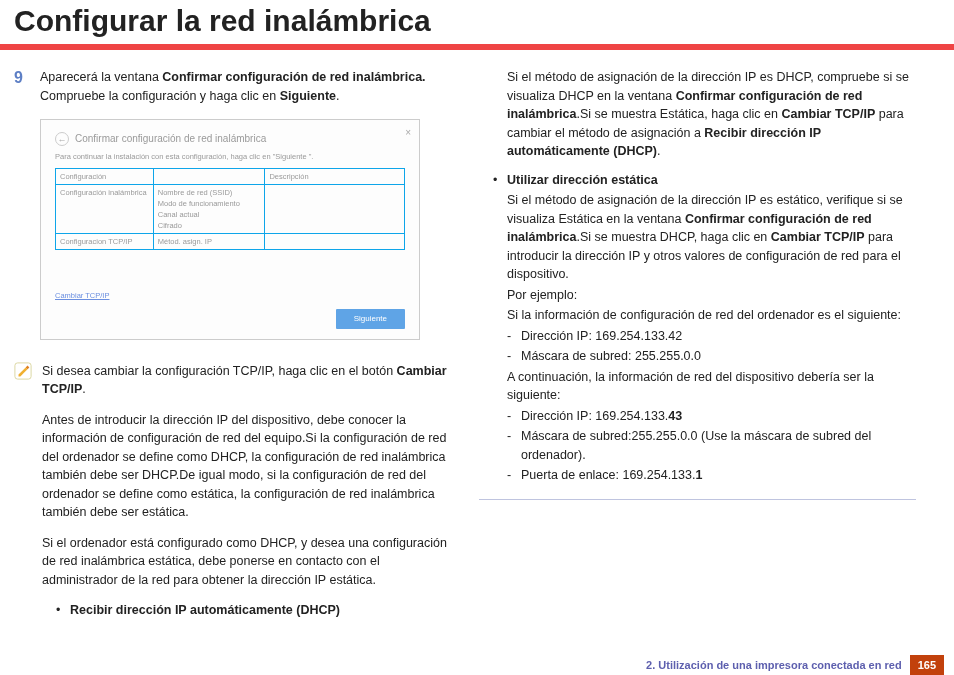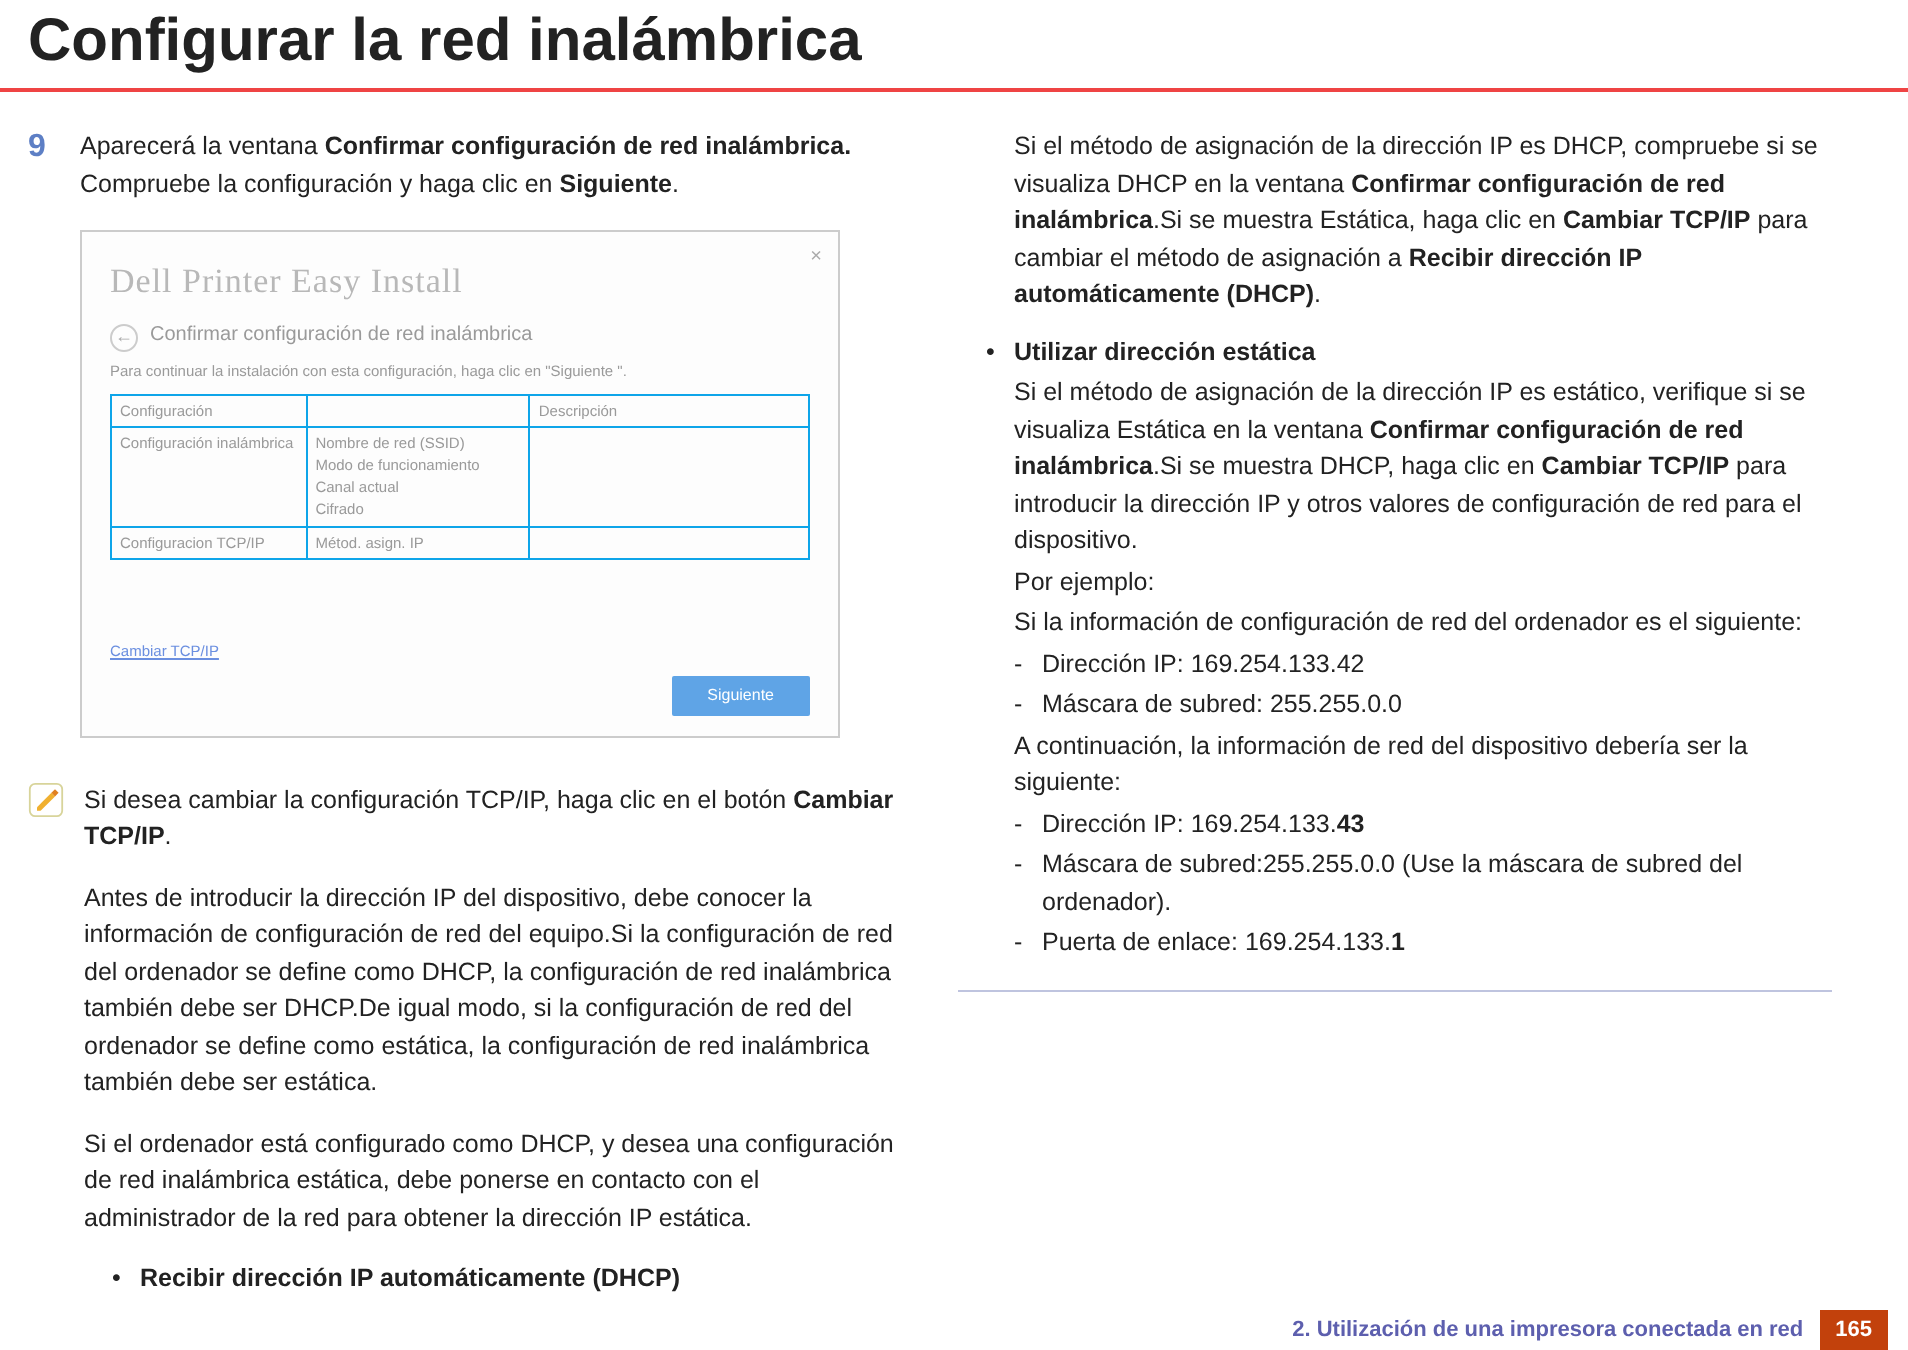"Configurar la red inalámbrica" .page-title { border-bottom: 2px solid #ef4444 -> 6px solid #ef4444 }
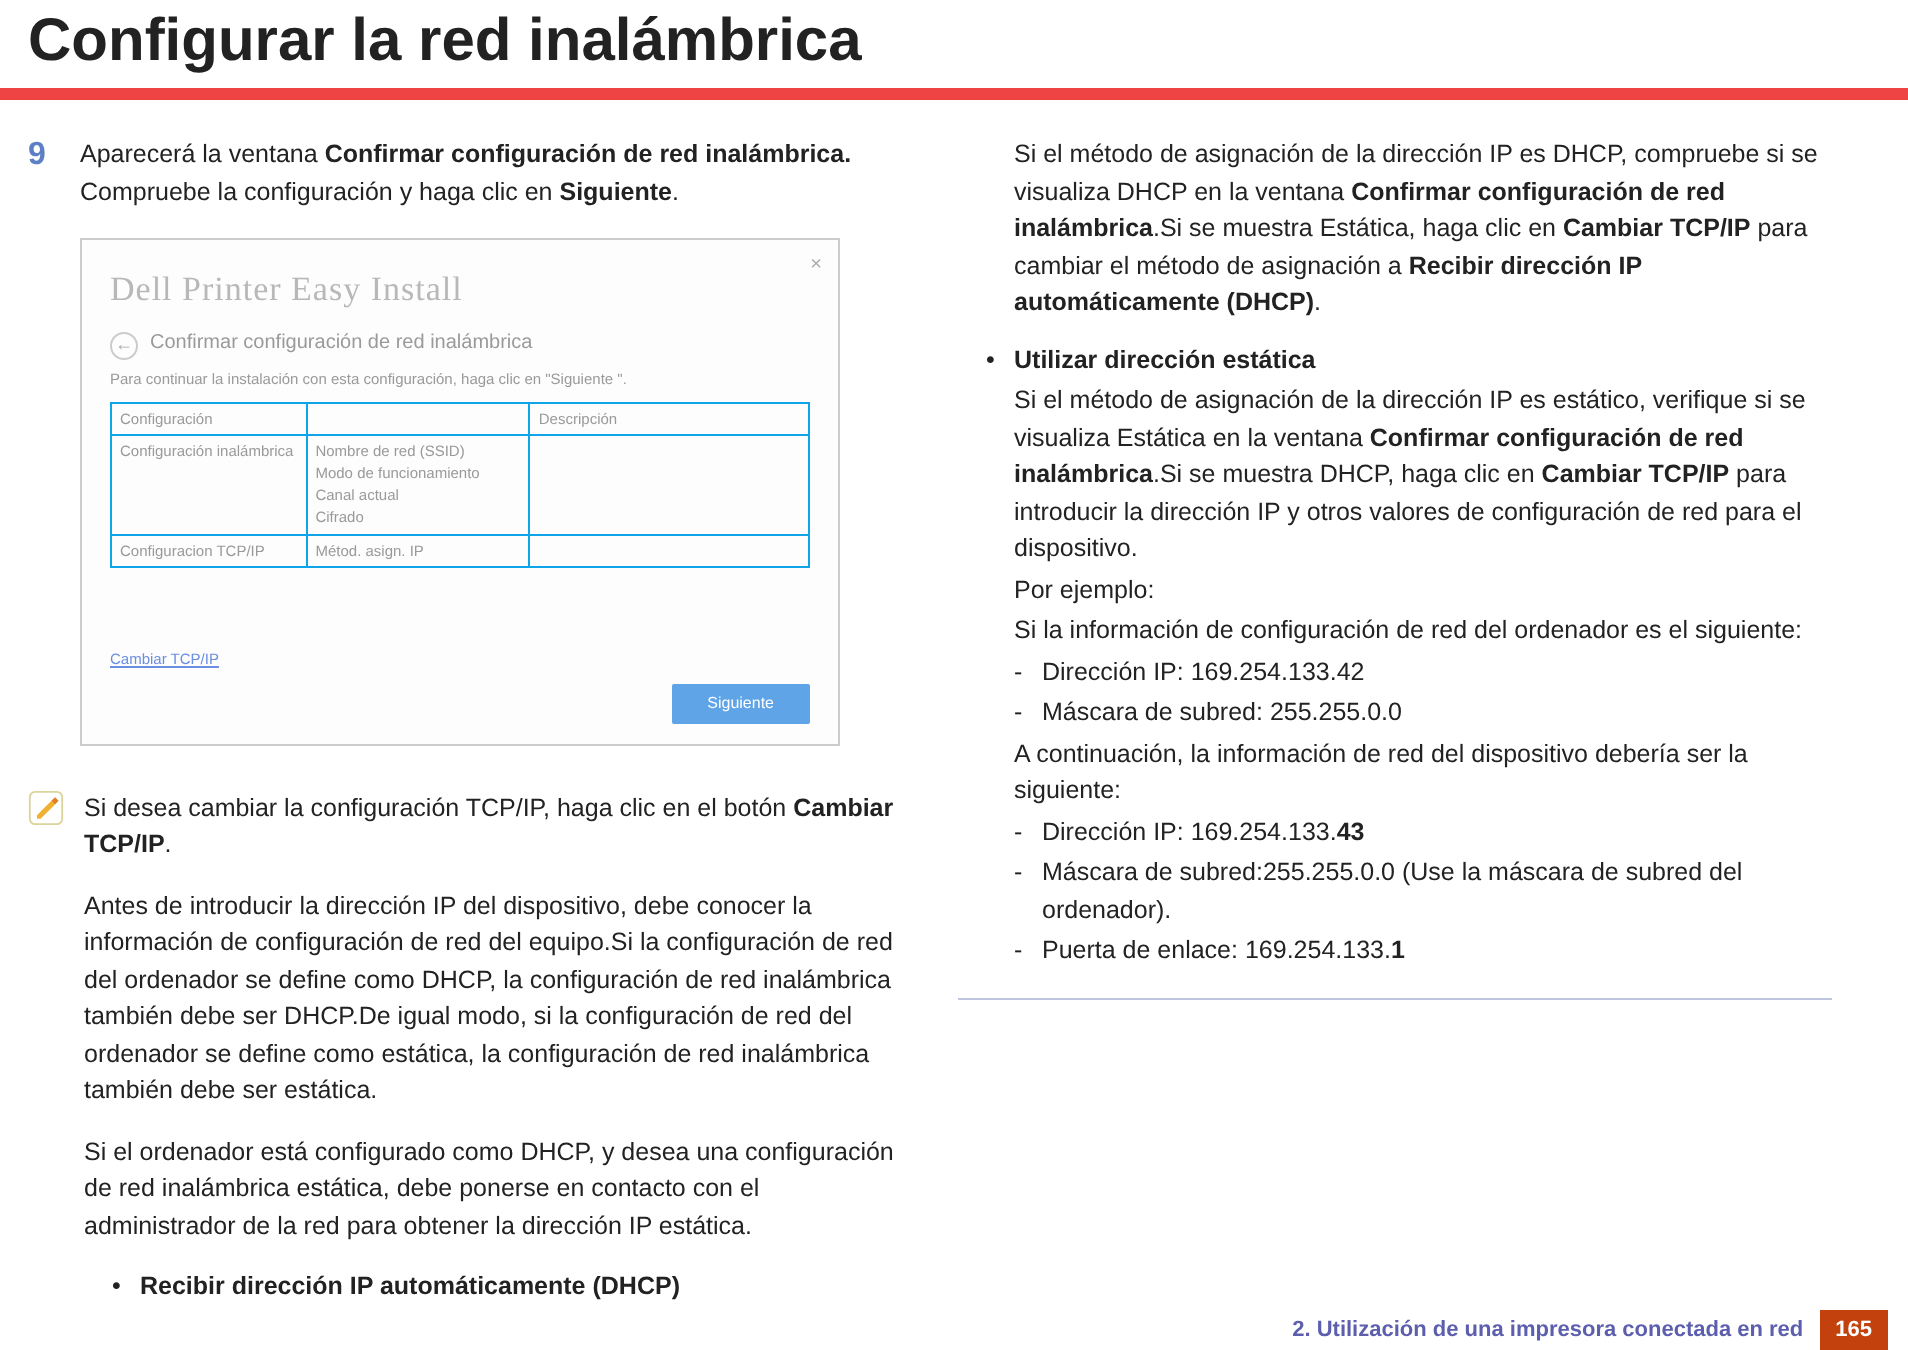"Dell Printer Easy Install" div.shot-brand { html: <div>Dell Printer Easy Install</div> -> none }
